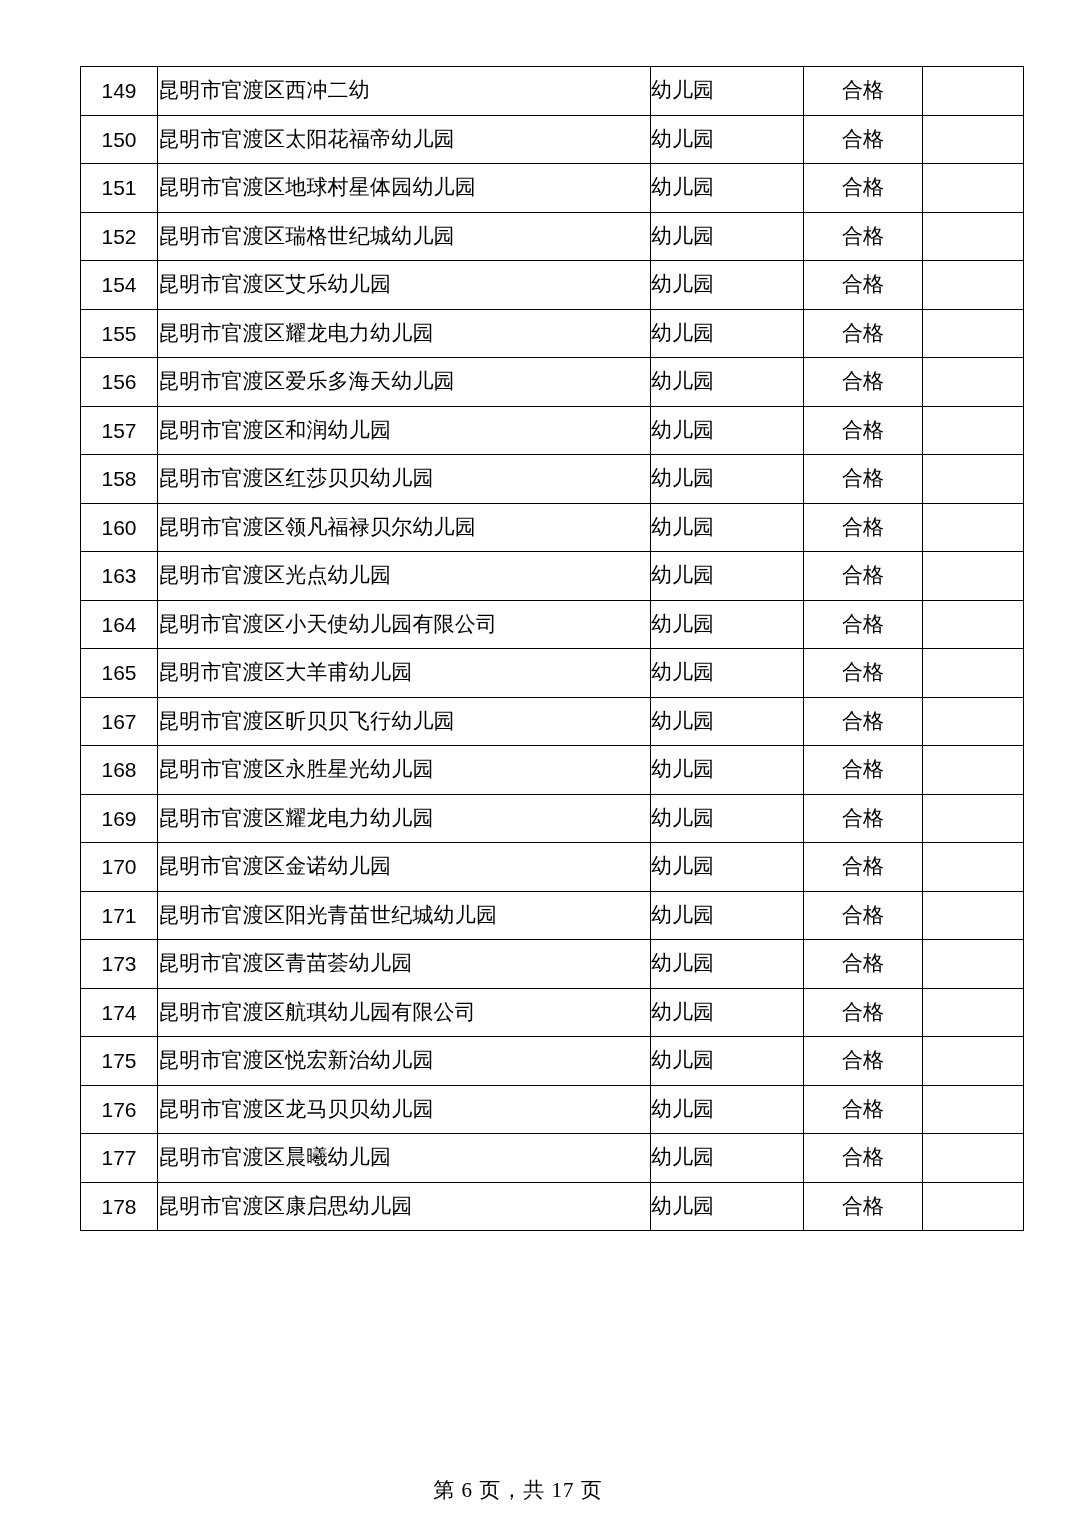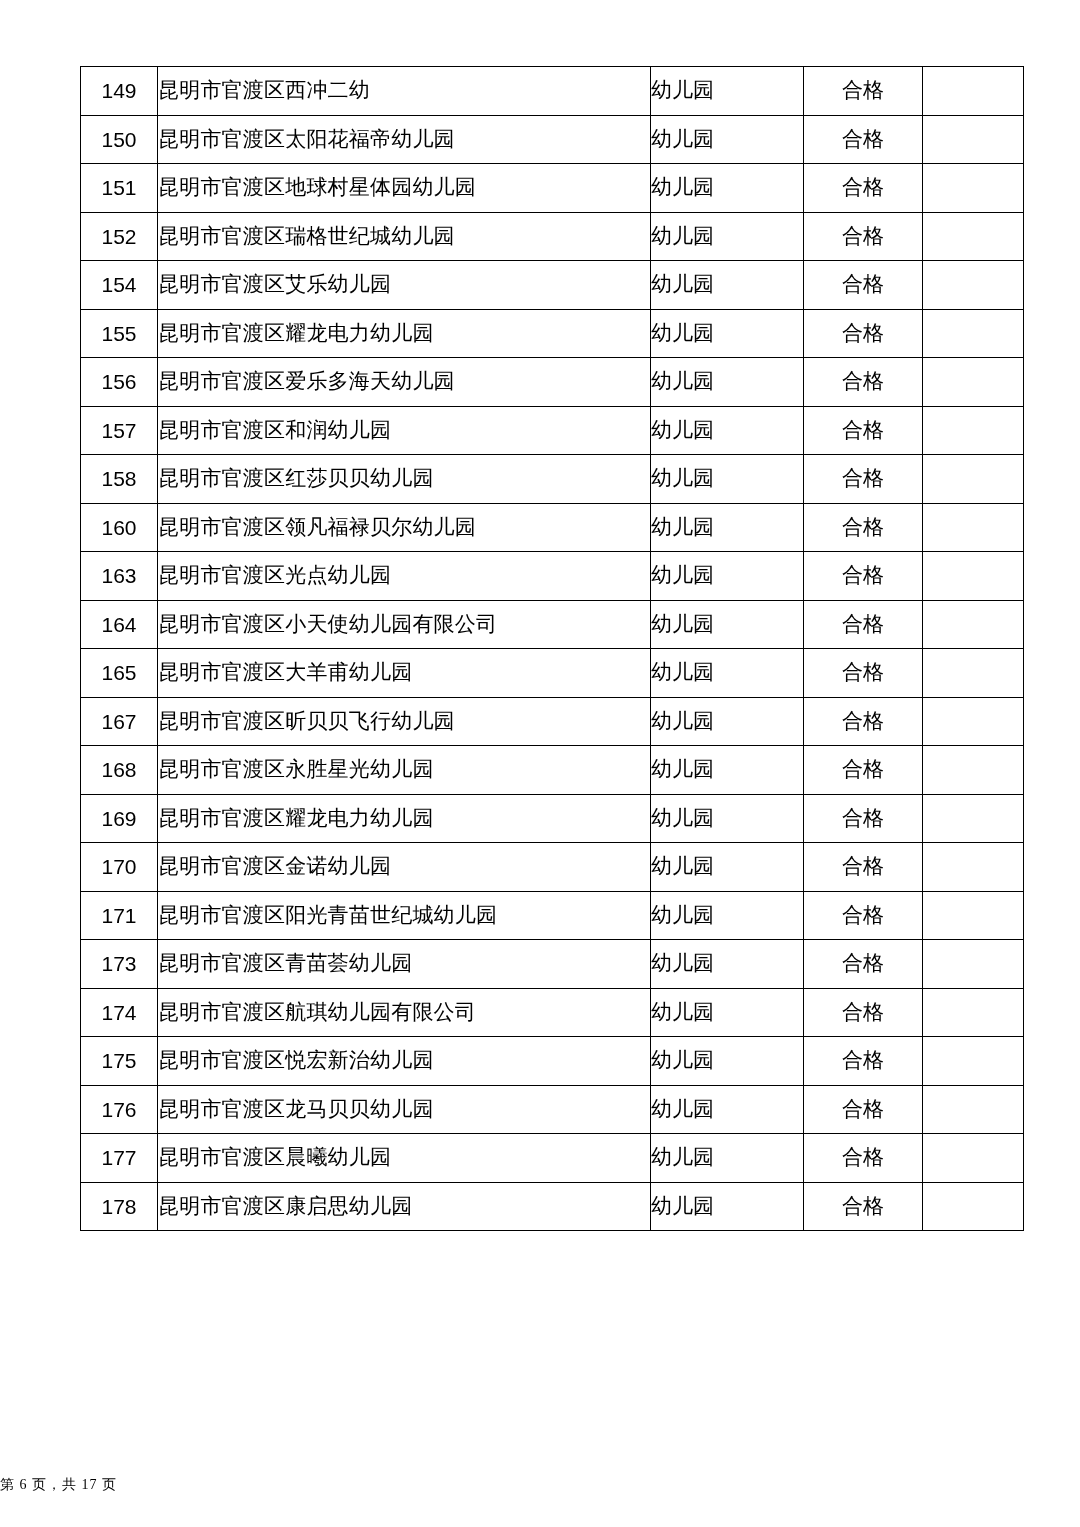"第 6 页，共 17 页" .footer { font-size: 14px -> 21px; text-align: none -> center }
